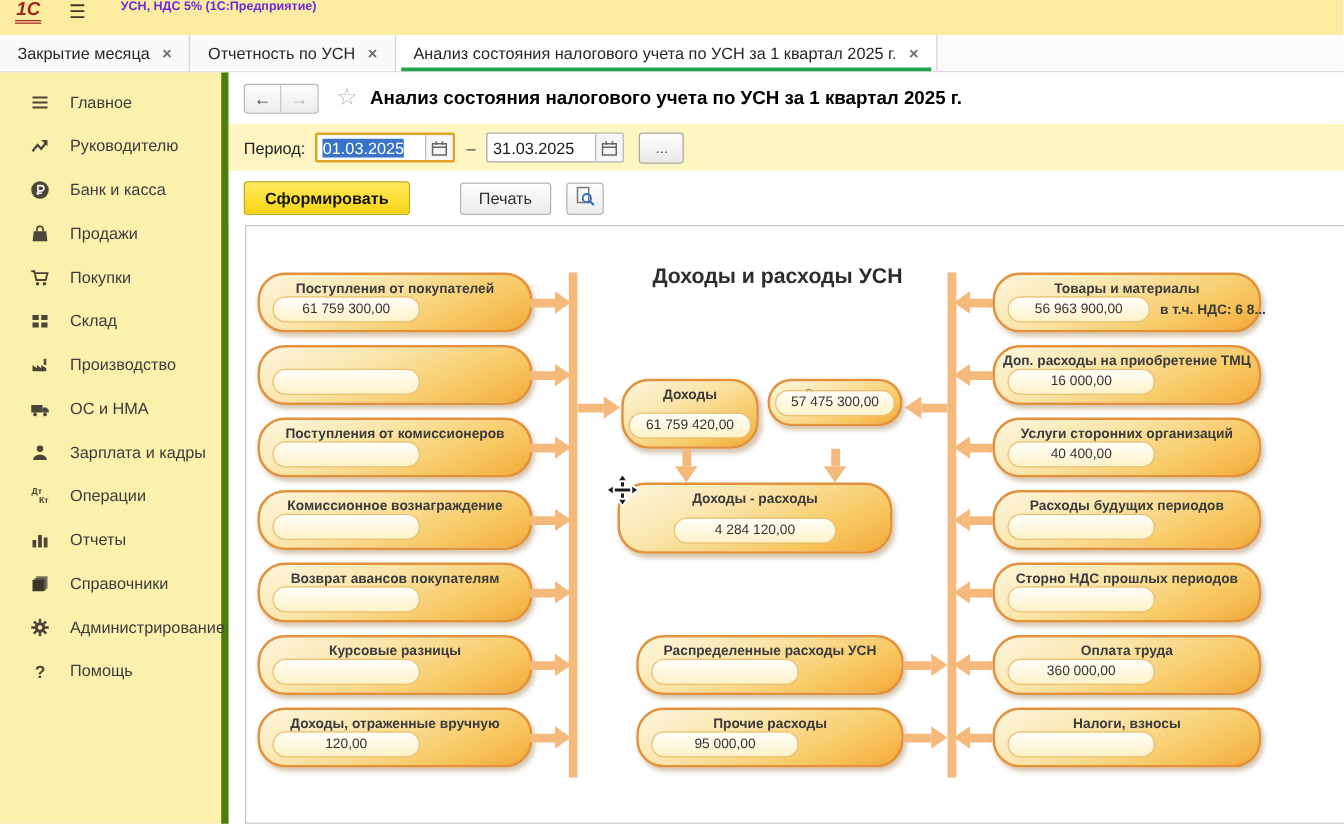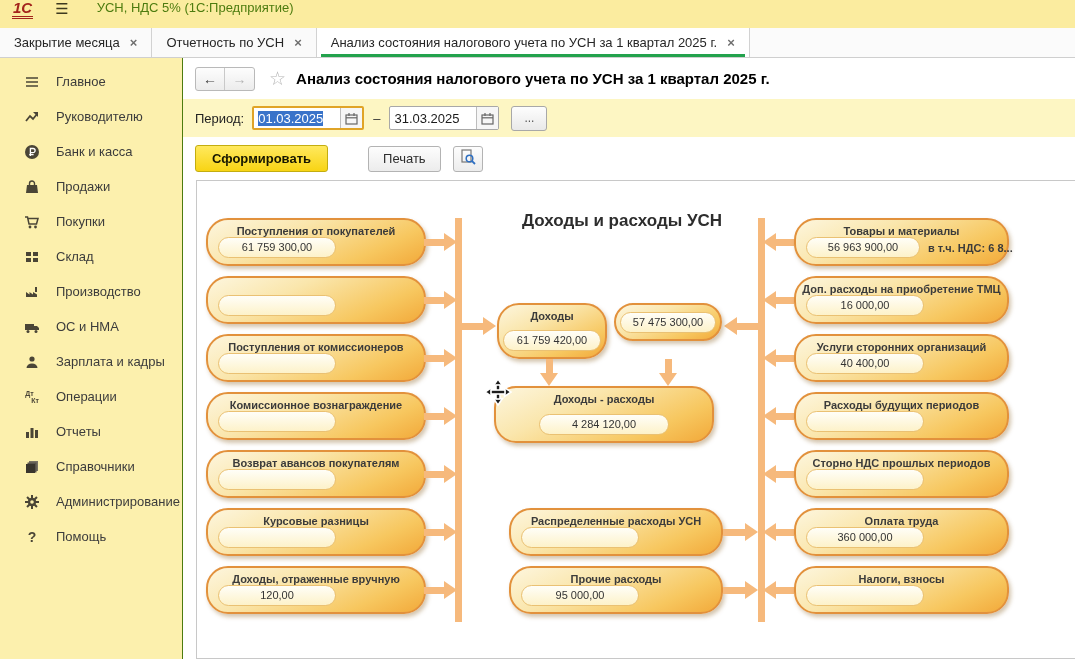"УСН, НДС 5% (1С:Предприятие)" .wintitle { color: #4d7c0f -> #6d28d9; font-size: 13px -> 10px; font-weight: none -> bold }
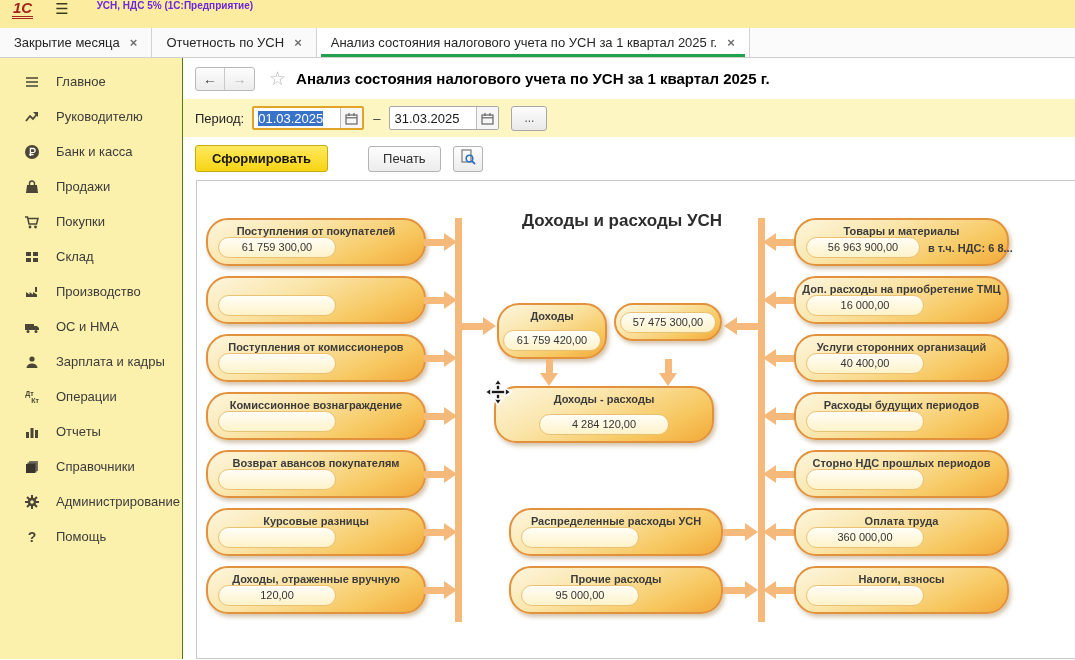"Главное" .sidebar { border-right: 1px solid #4d7c0f -> 6px solid #4d7c0f }
